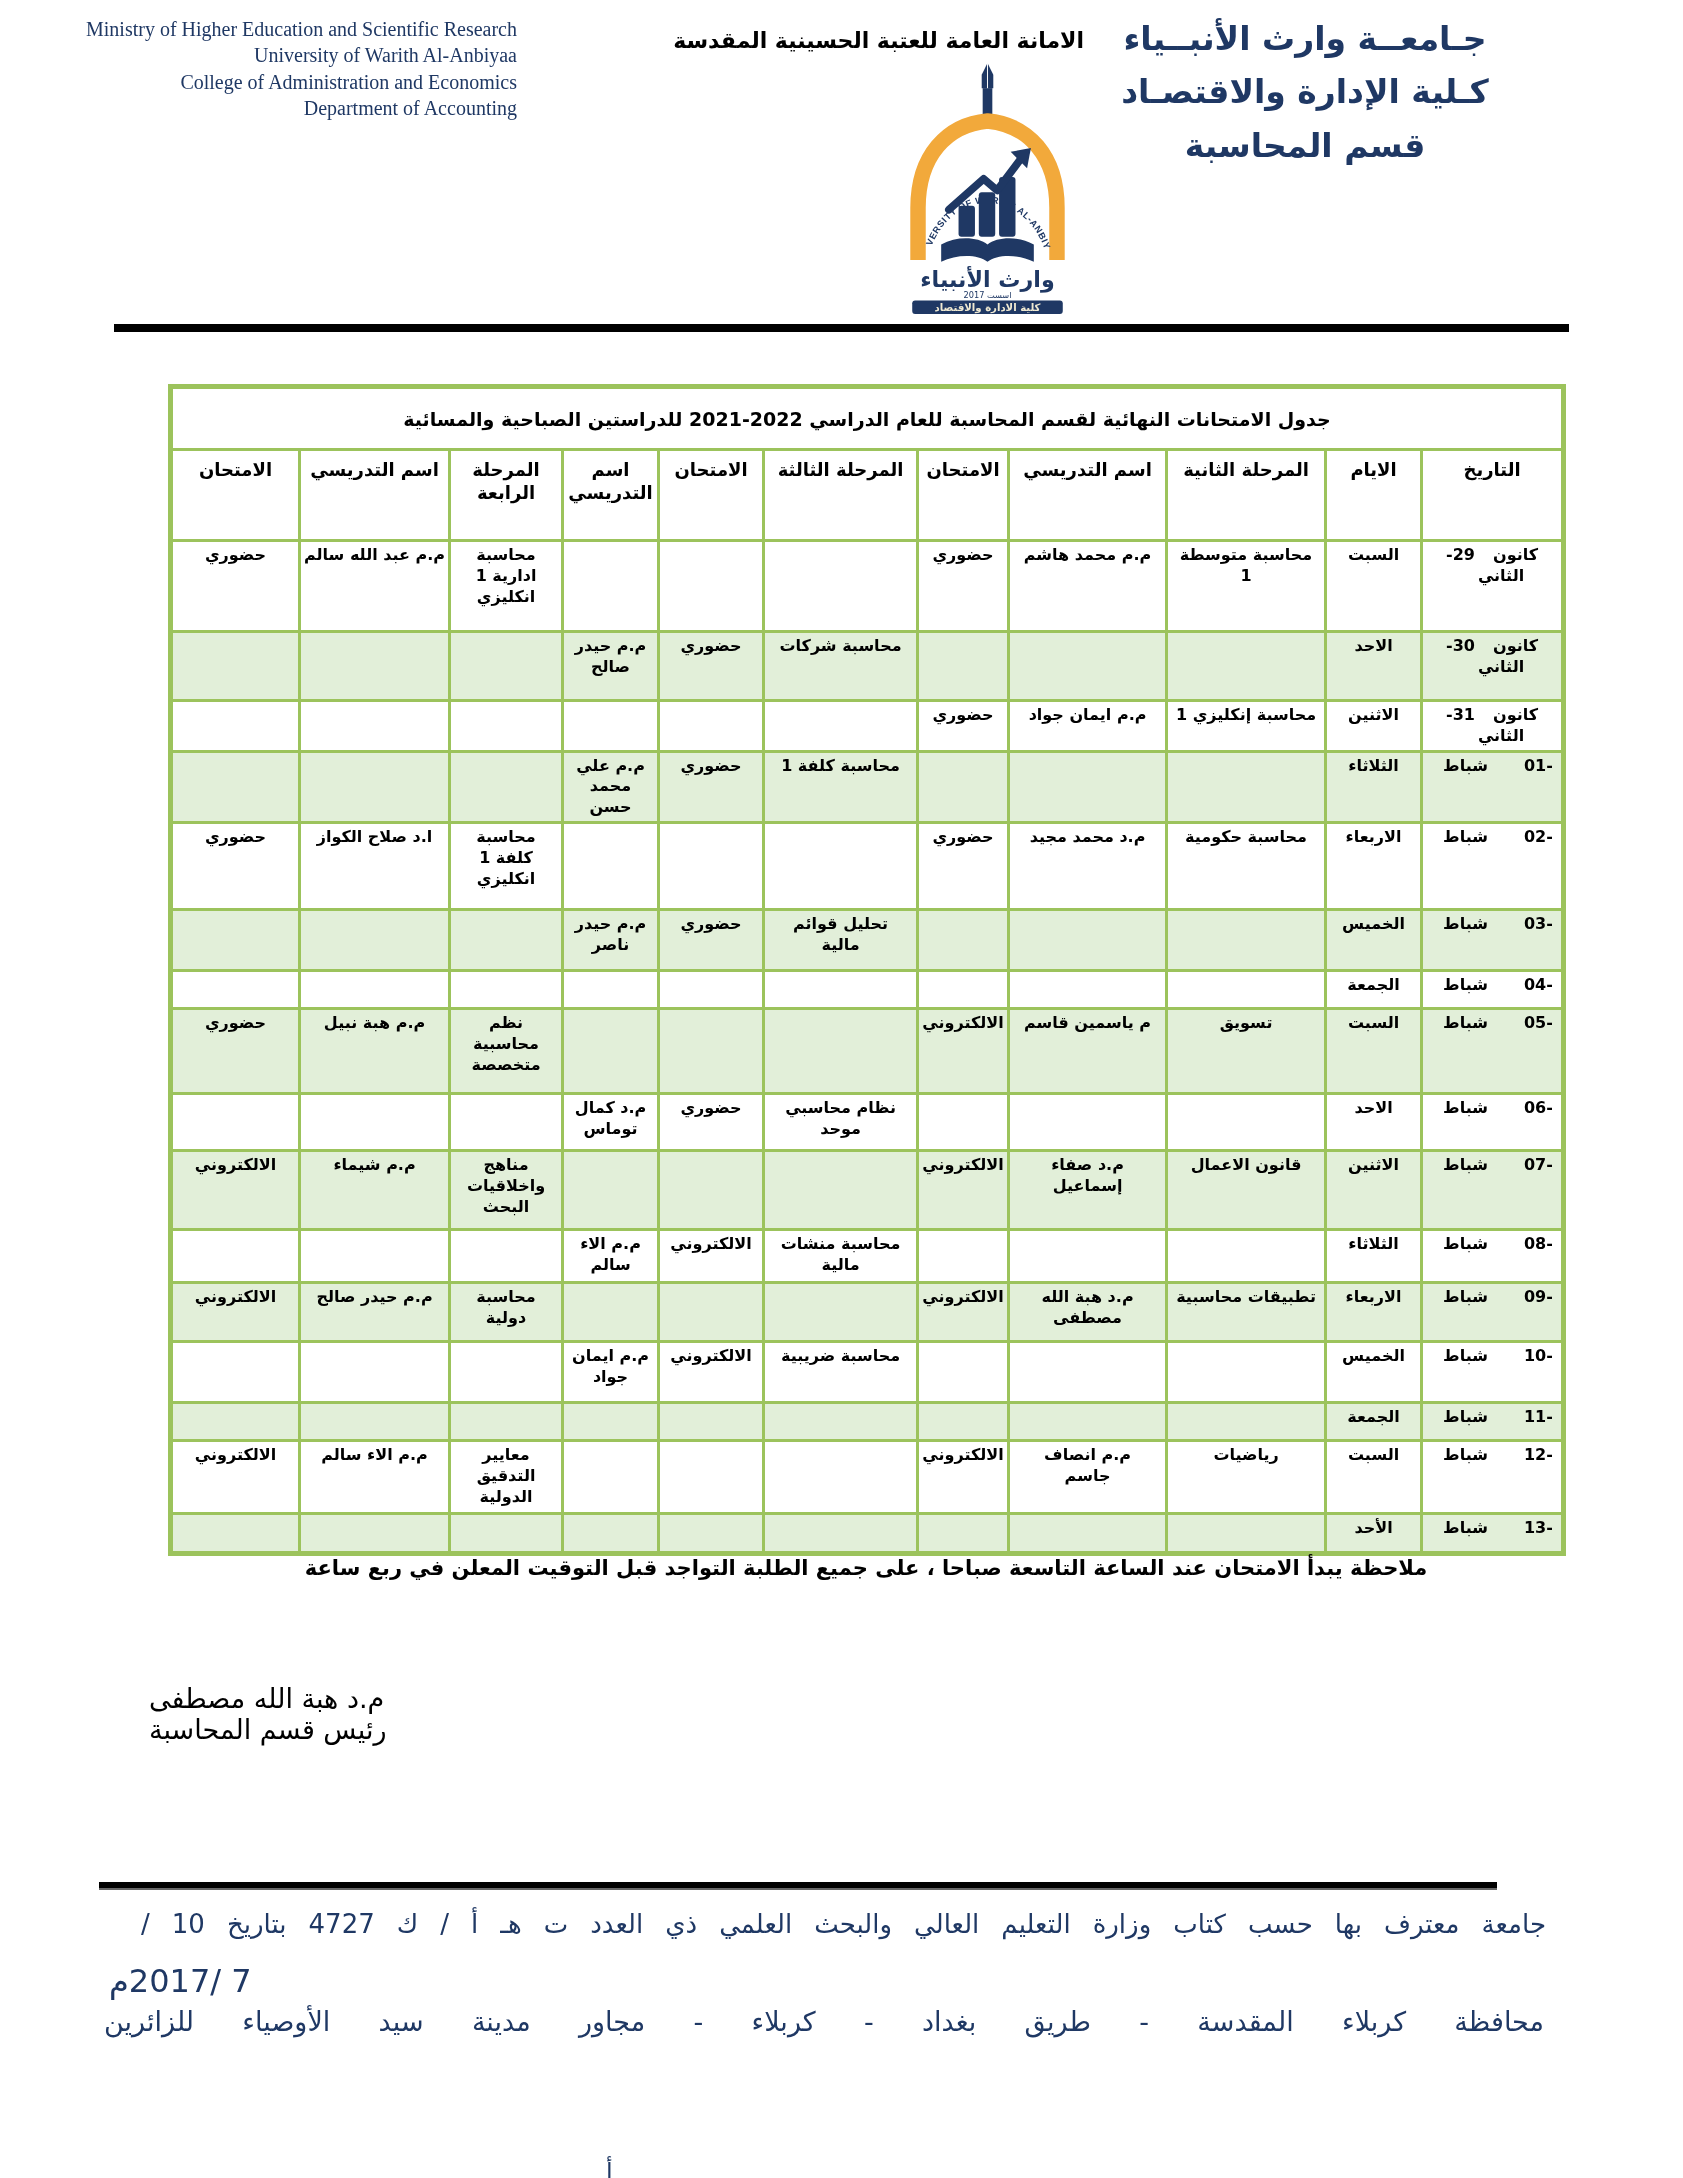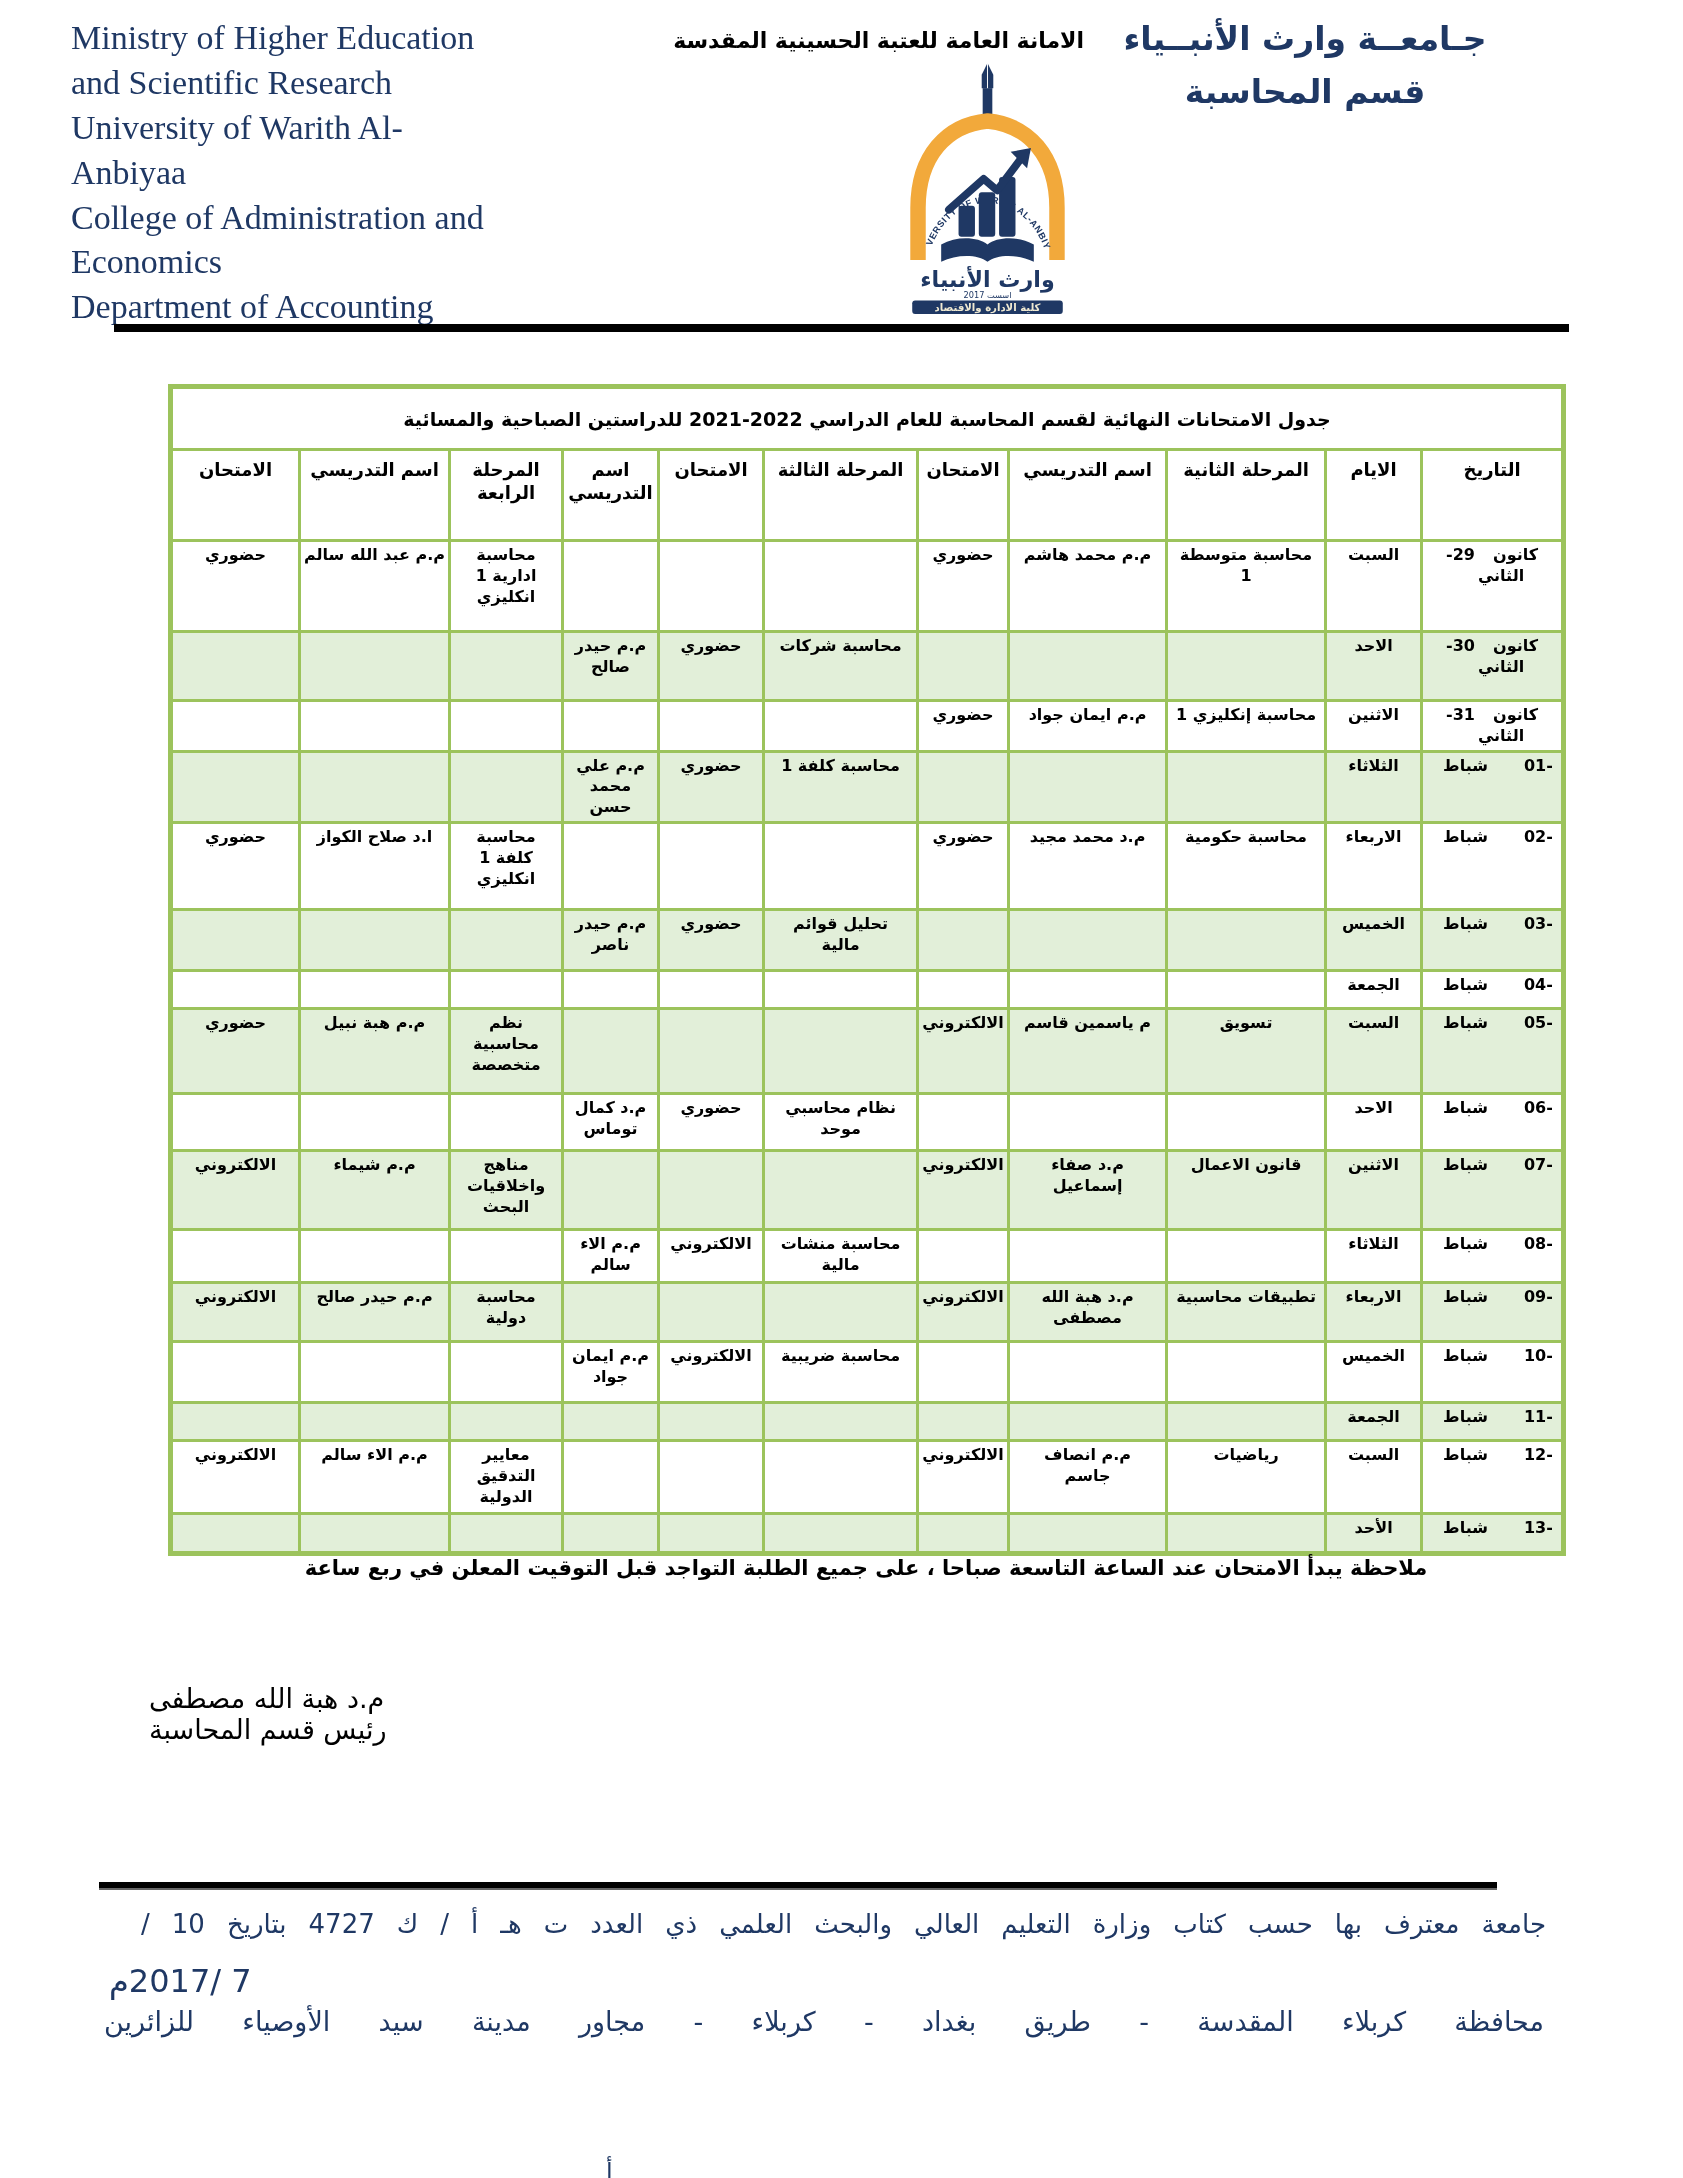"Ministry of Higher Education and" .en-block { font-size: 34px -> 20px; text-align: left -> right }
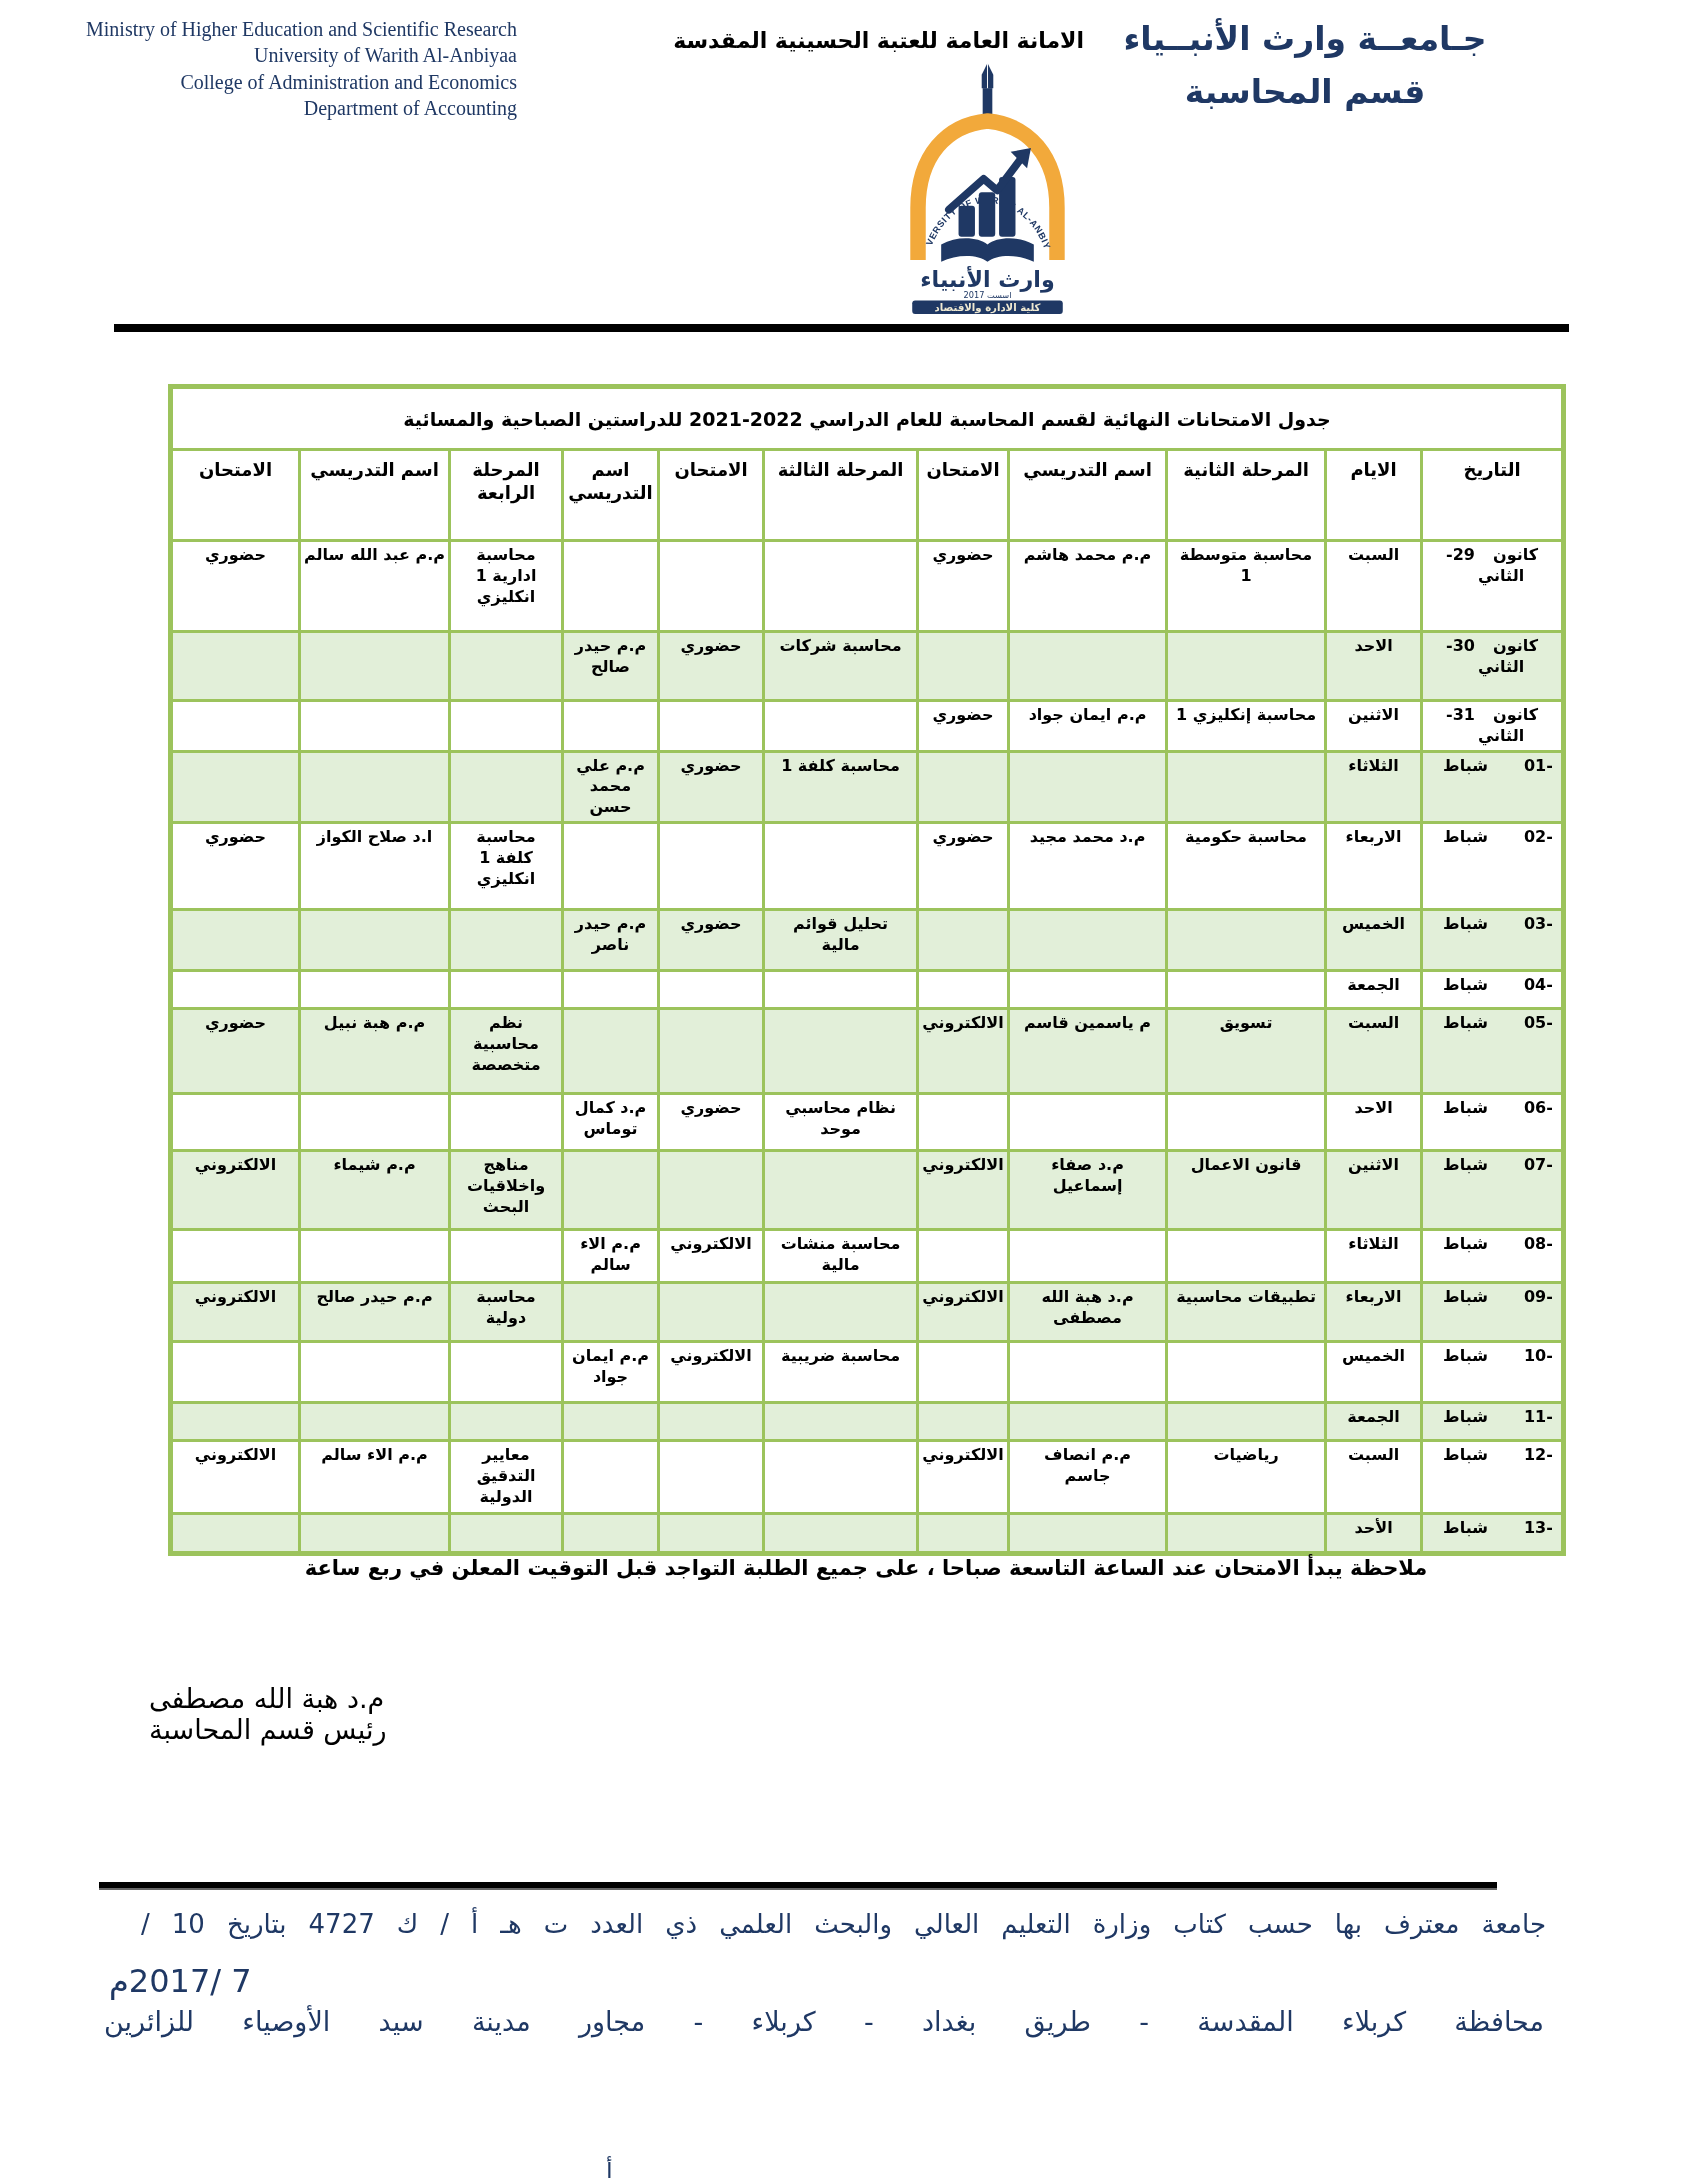"كـلية الإدارة والاقتصـاد" div { html: none -> <div>كـلية الإدارة والاقتصـاد</div> }
